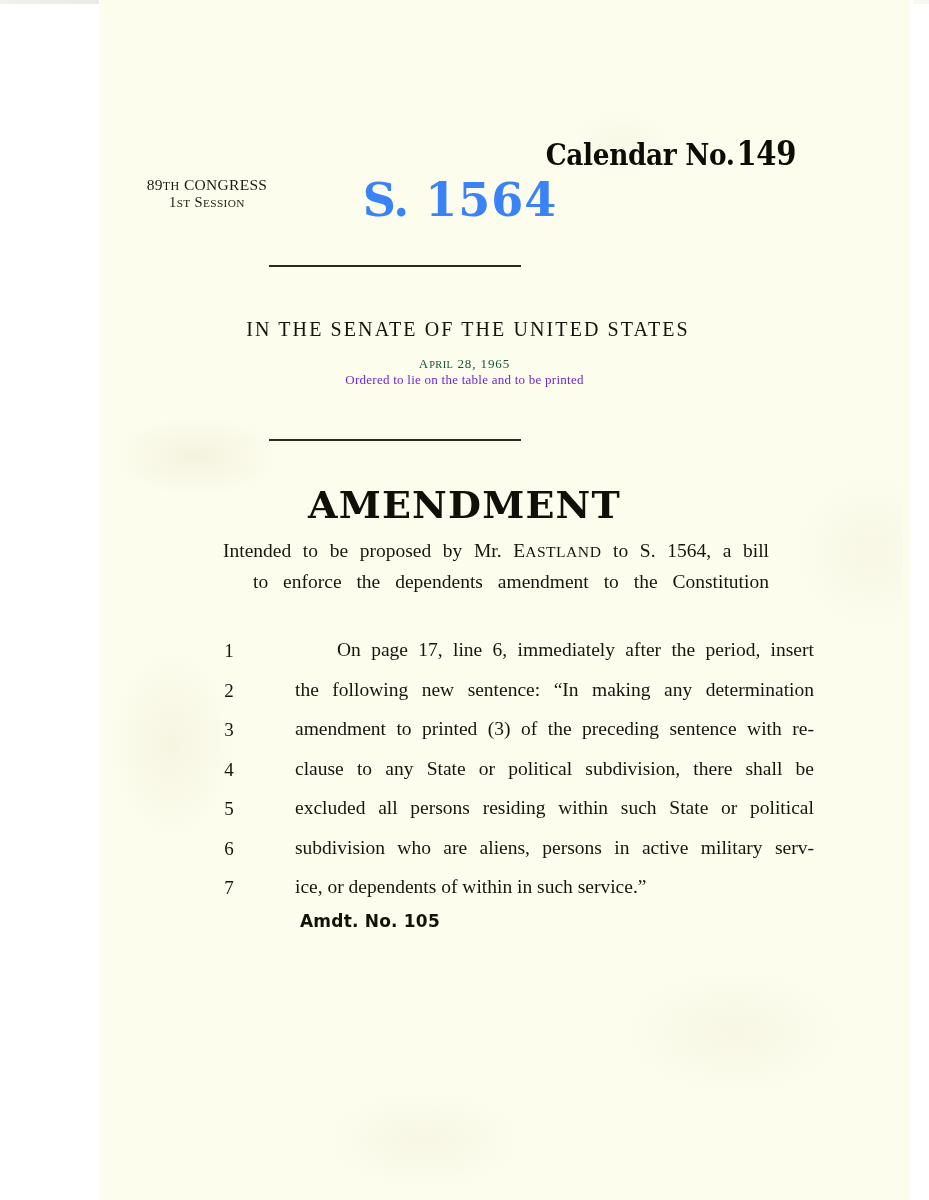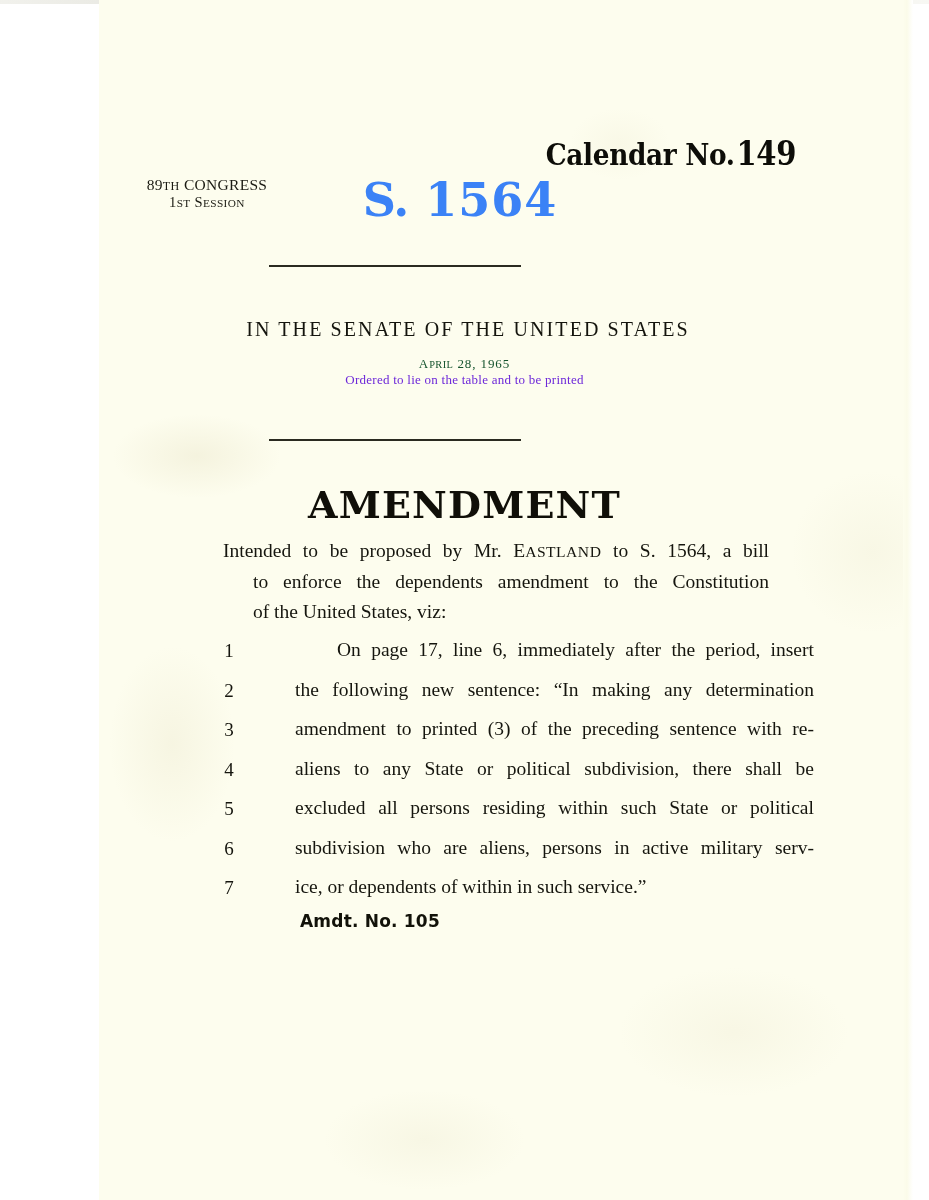"of the United States, viz:" span.iline { html: <span>of the United States, viz:</span> -> none }
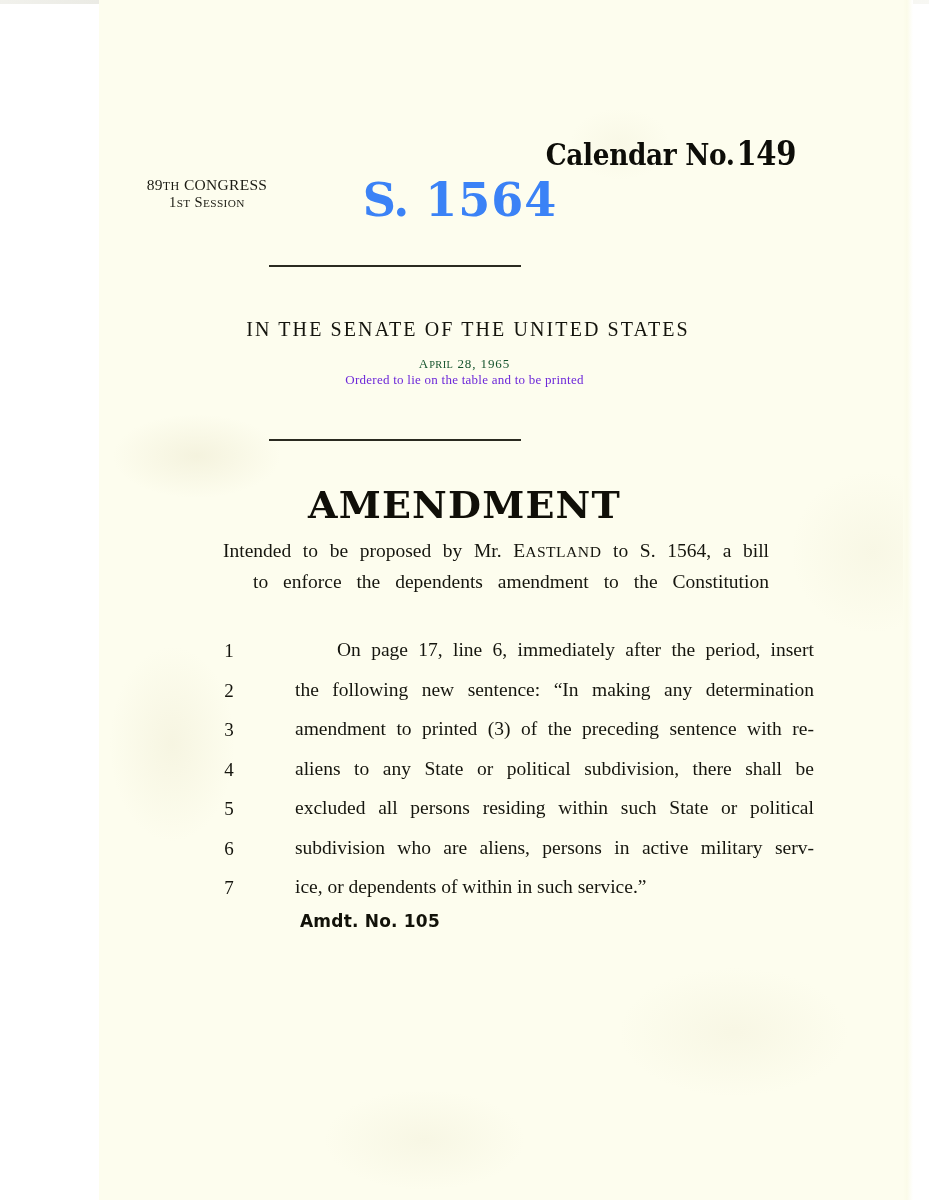"aliens" span { text: aliens -> clause }
